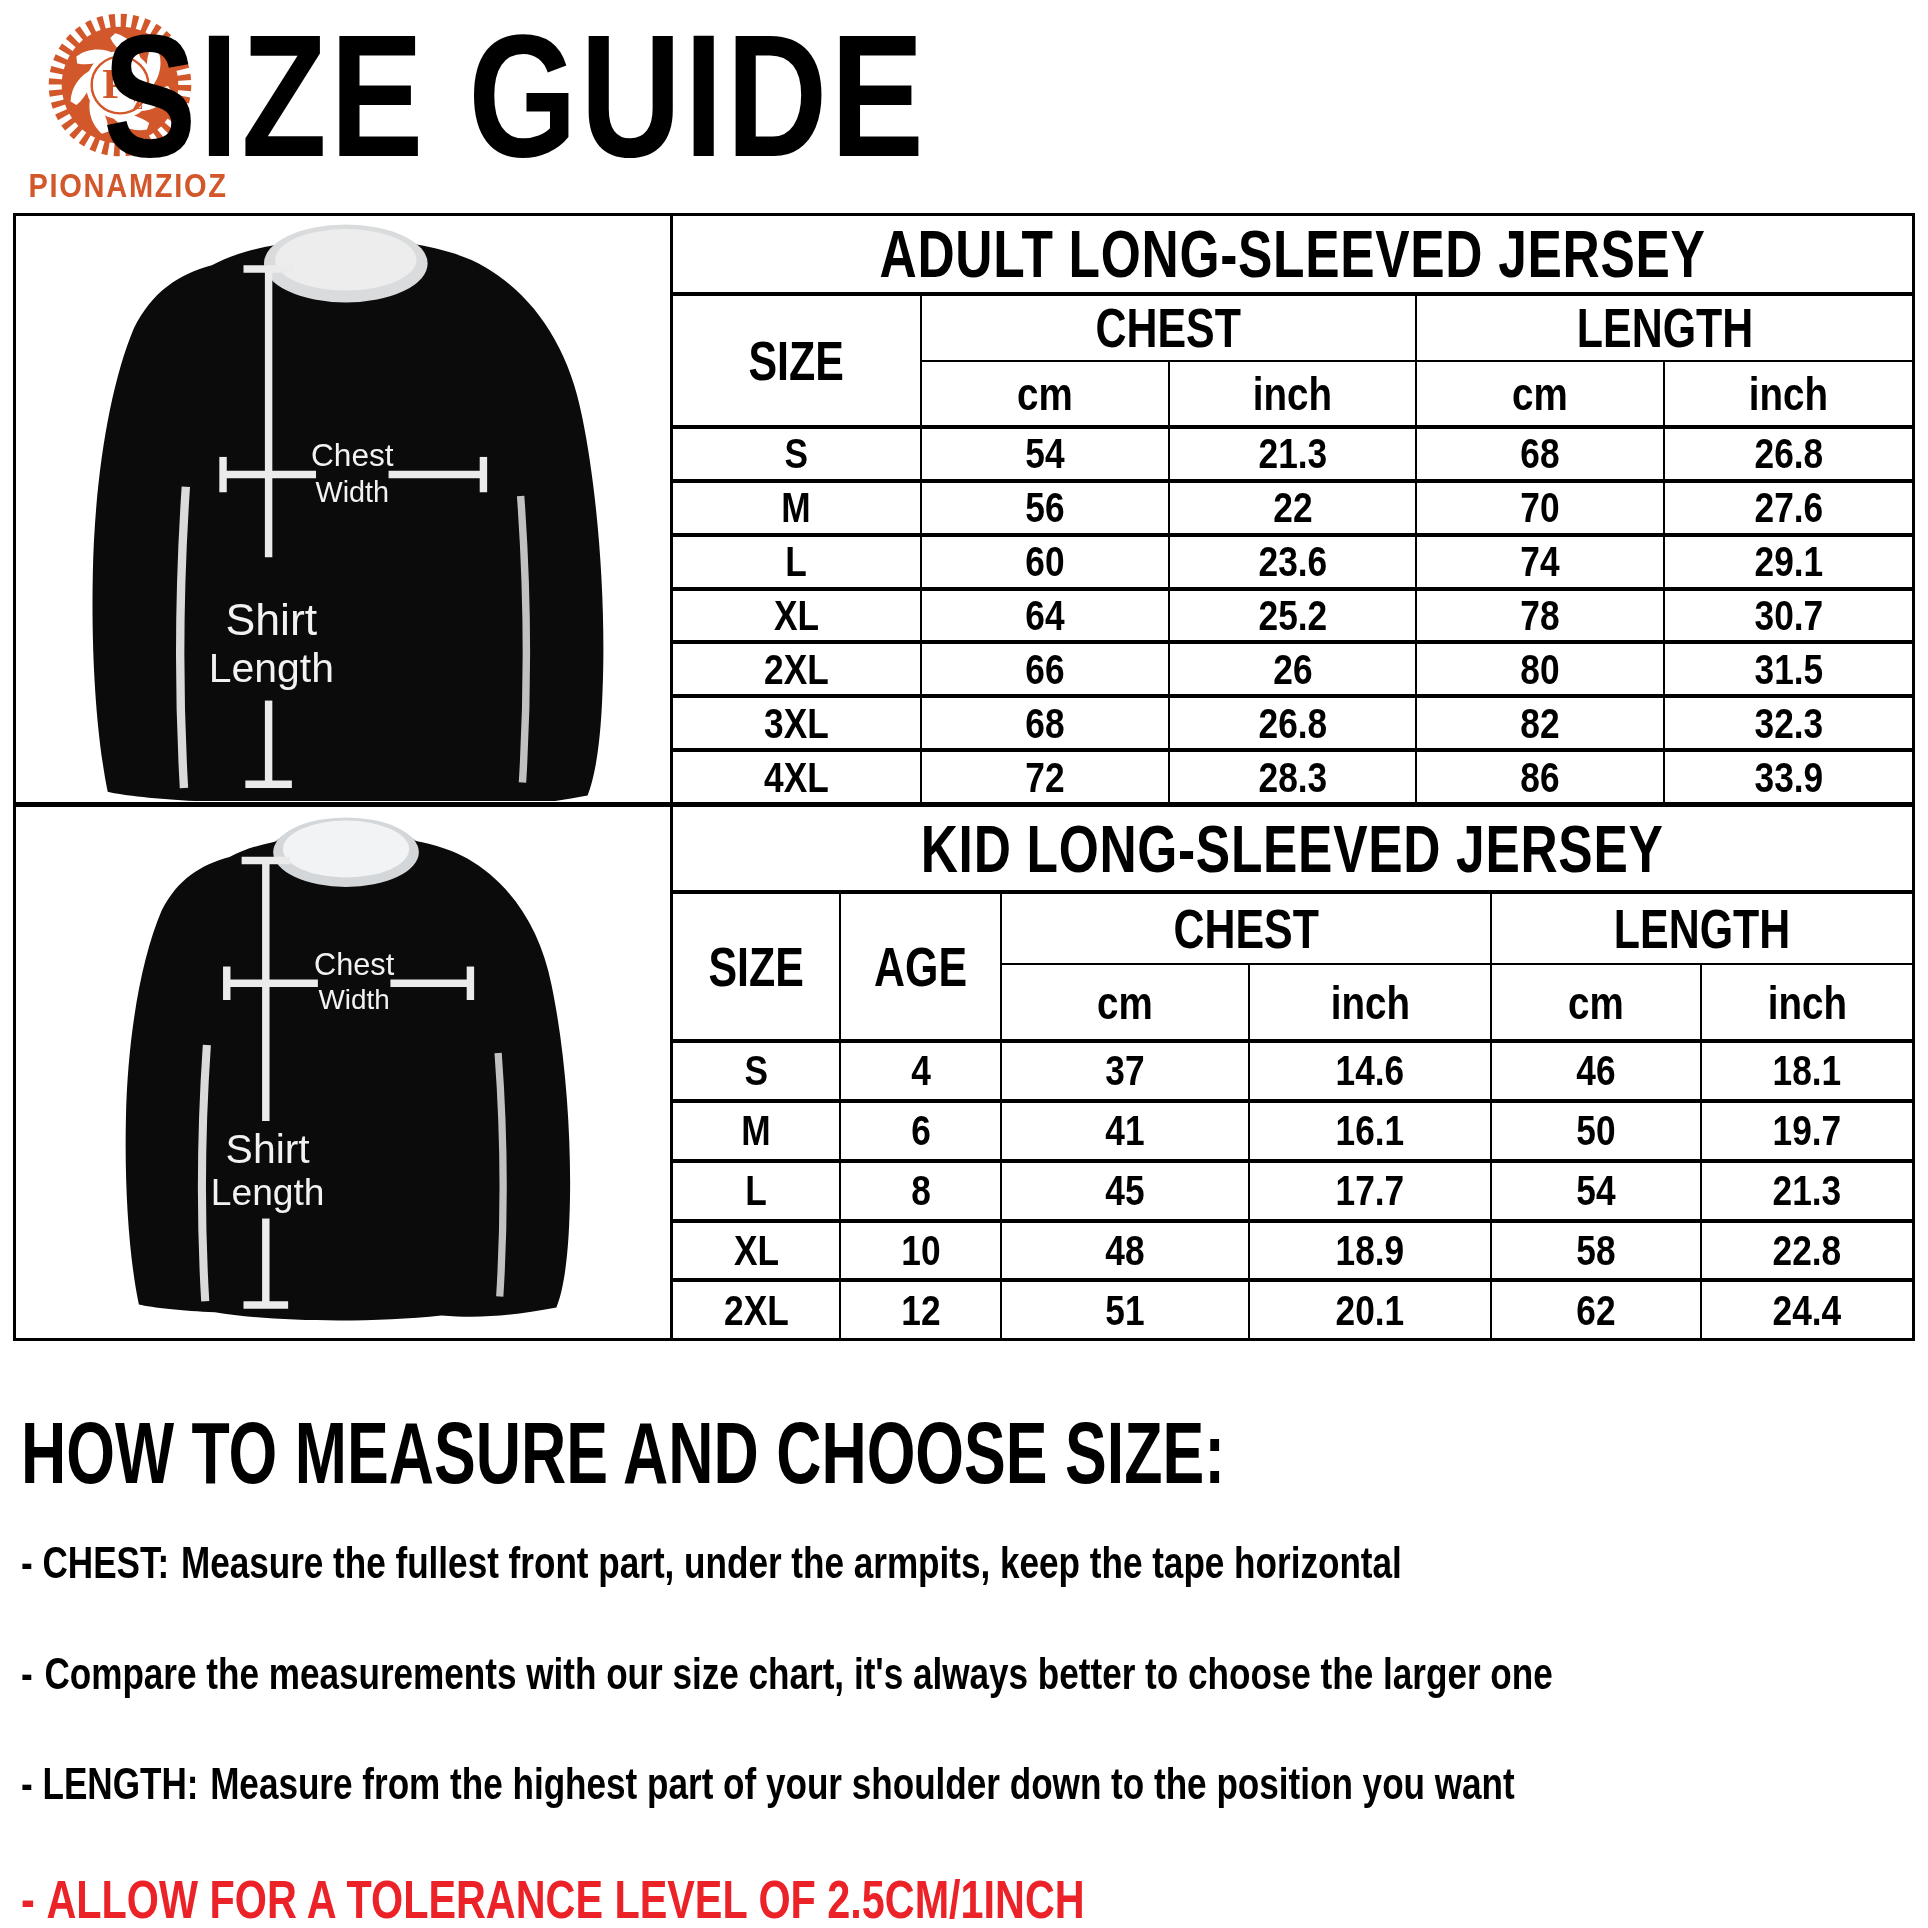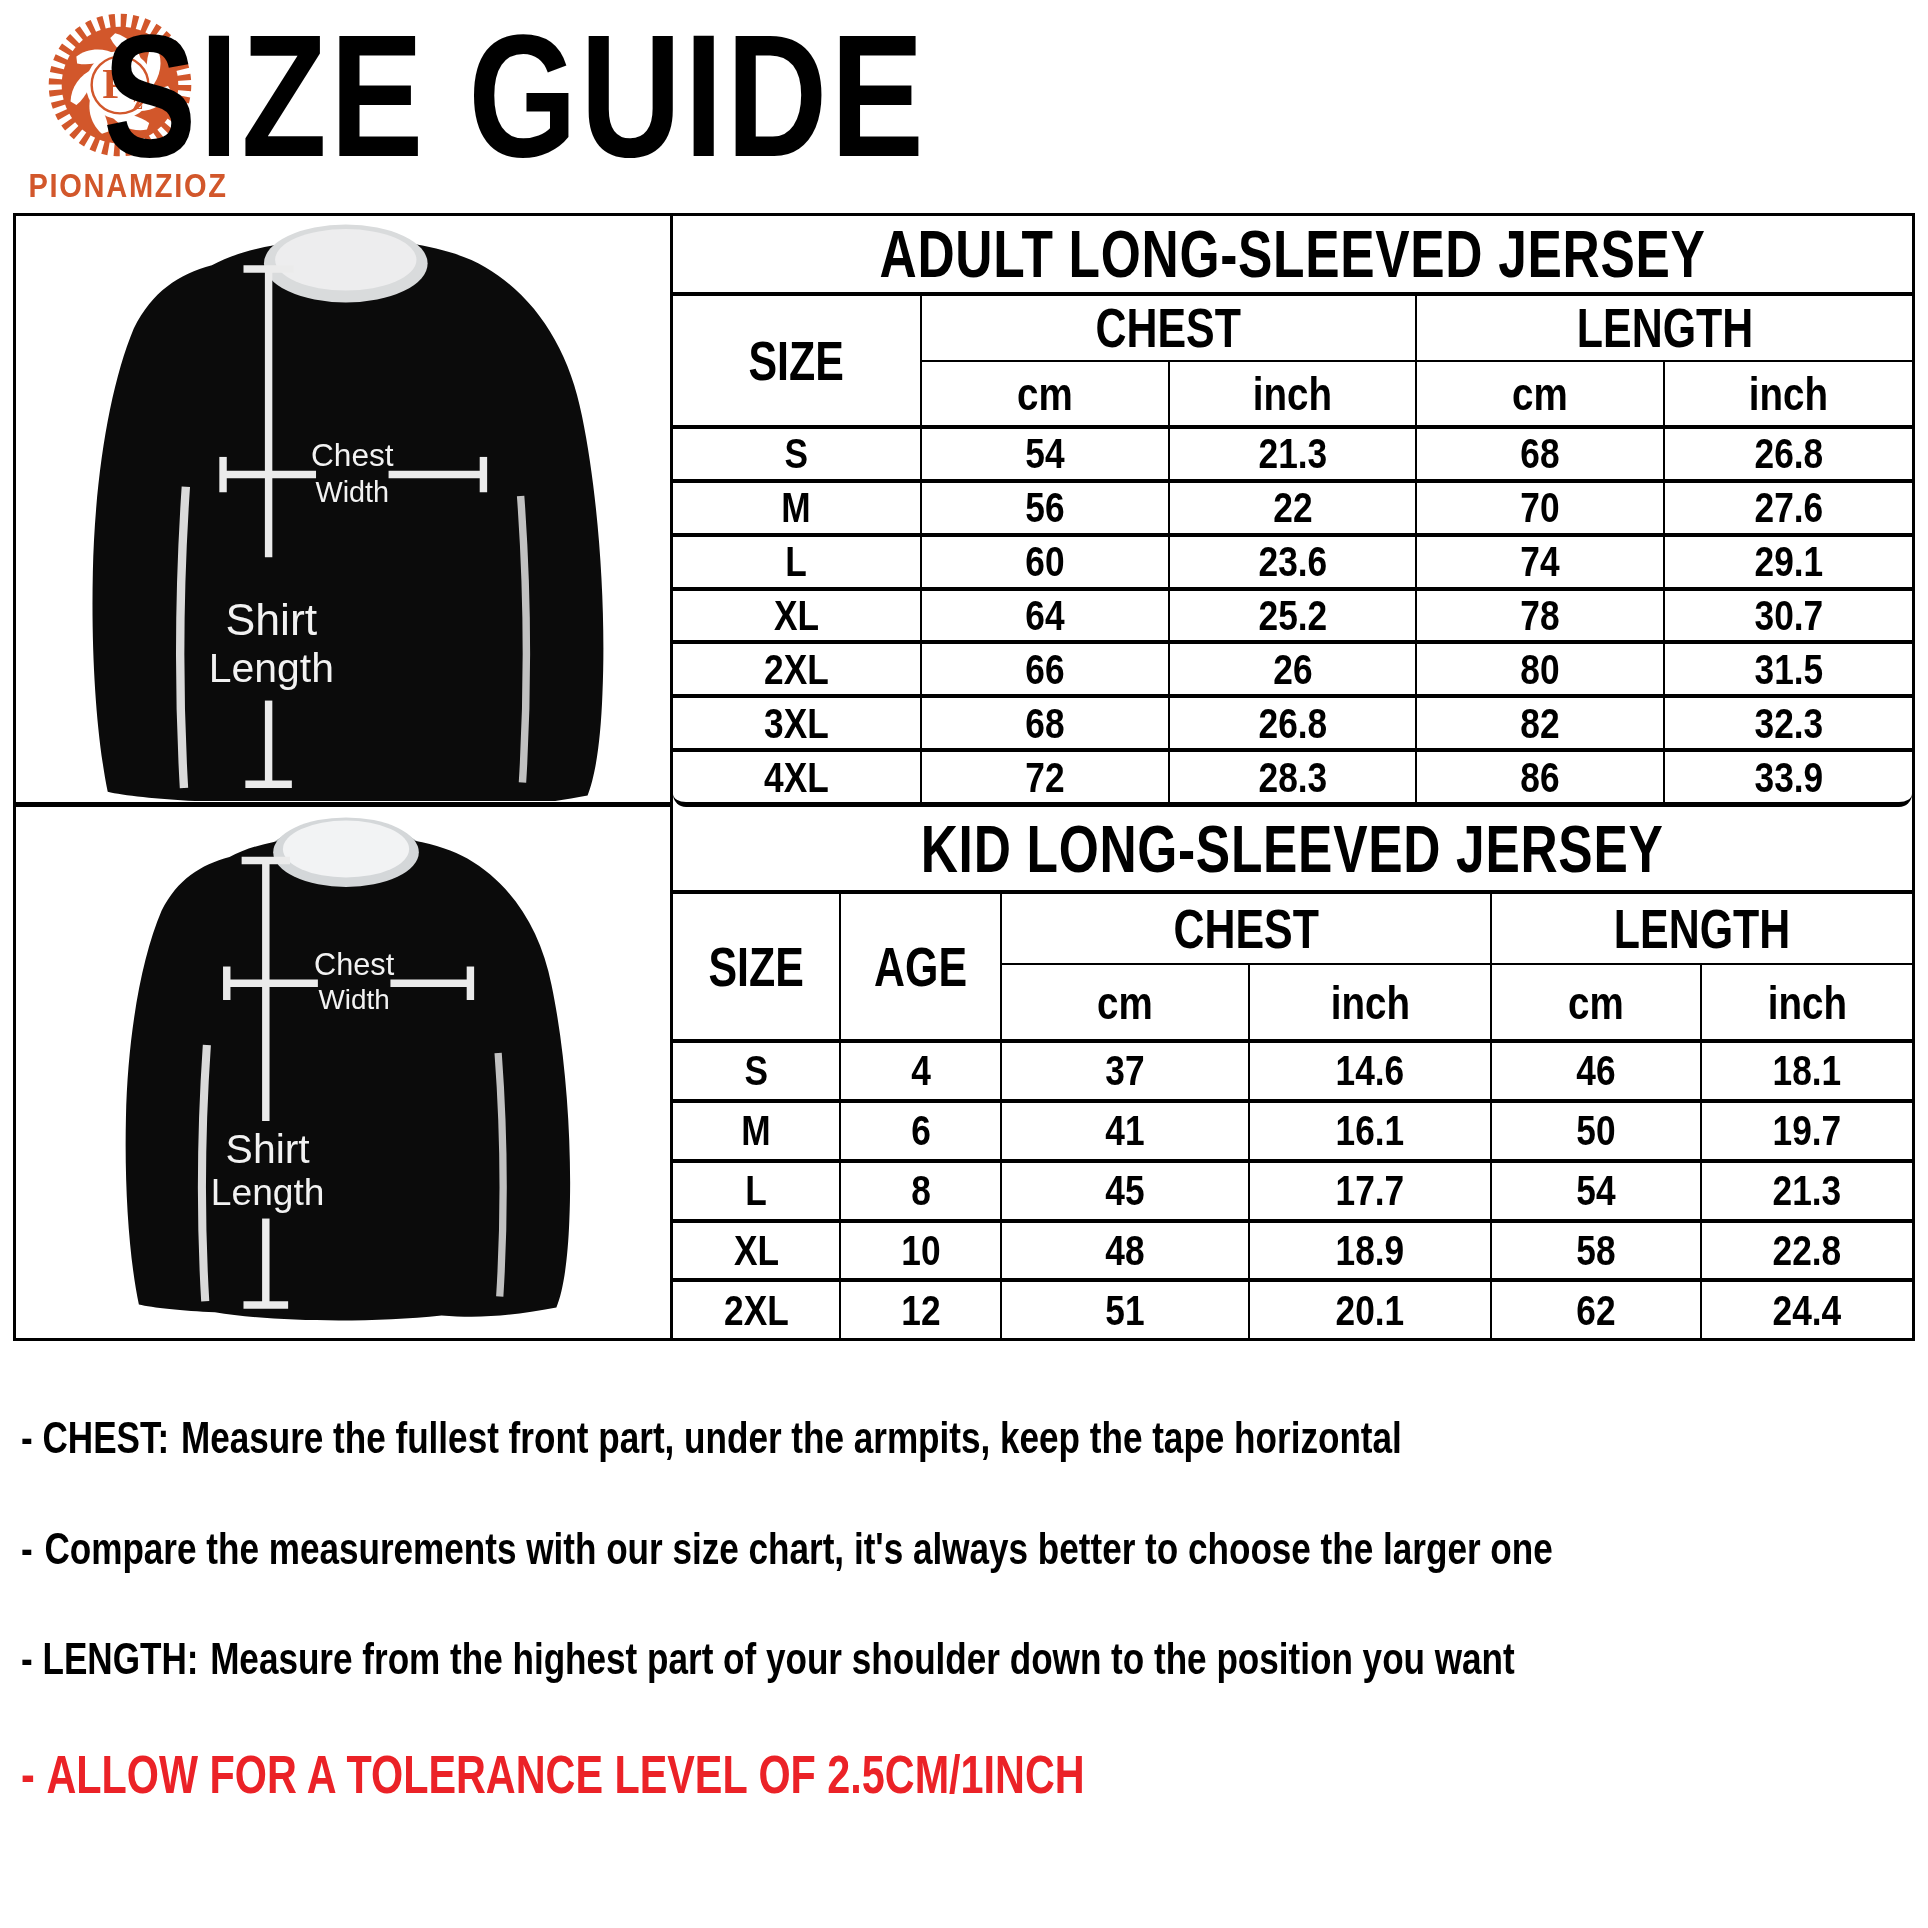"ADULT LONG-SLEEVED JERSEY" .tpanel { border-radius: 13px -> none }
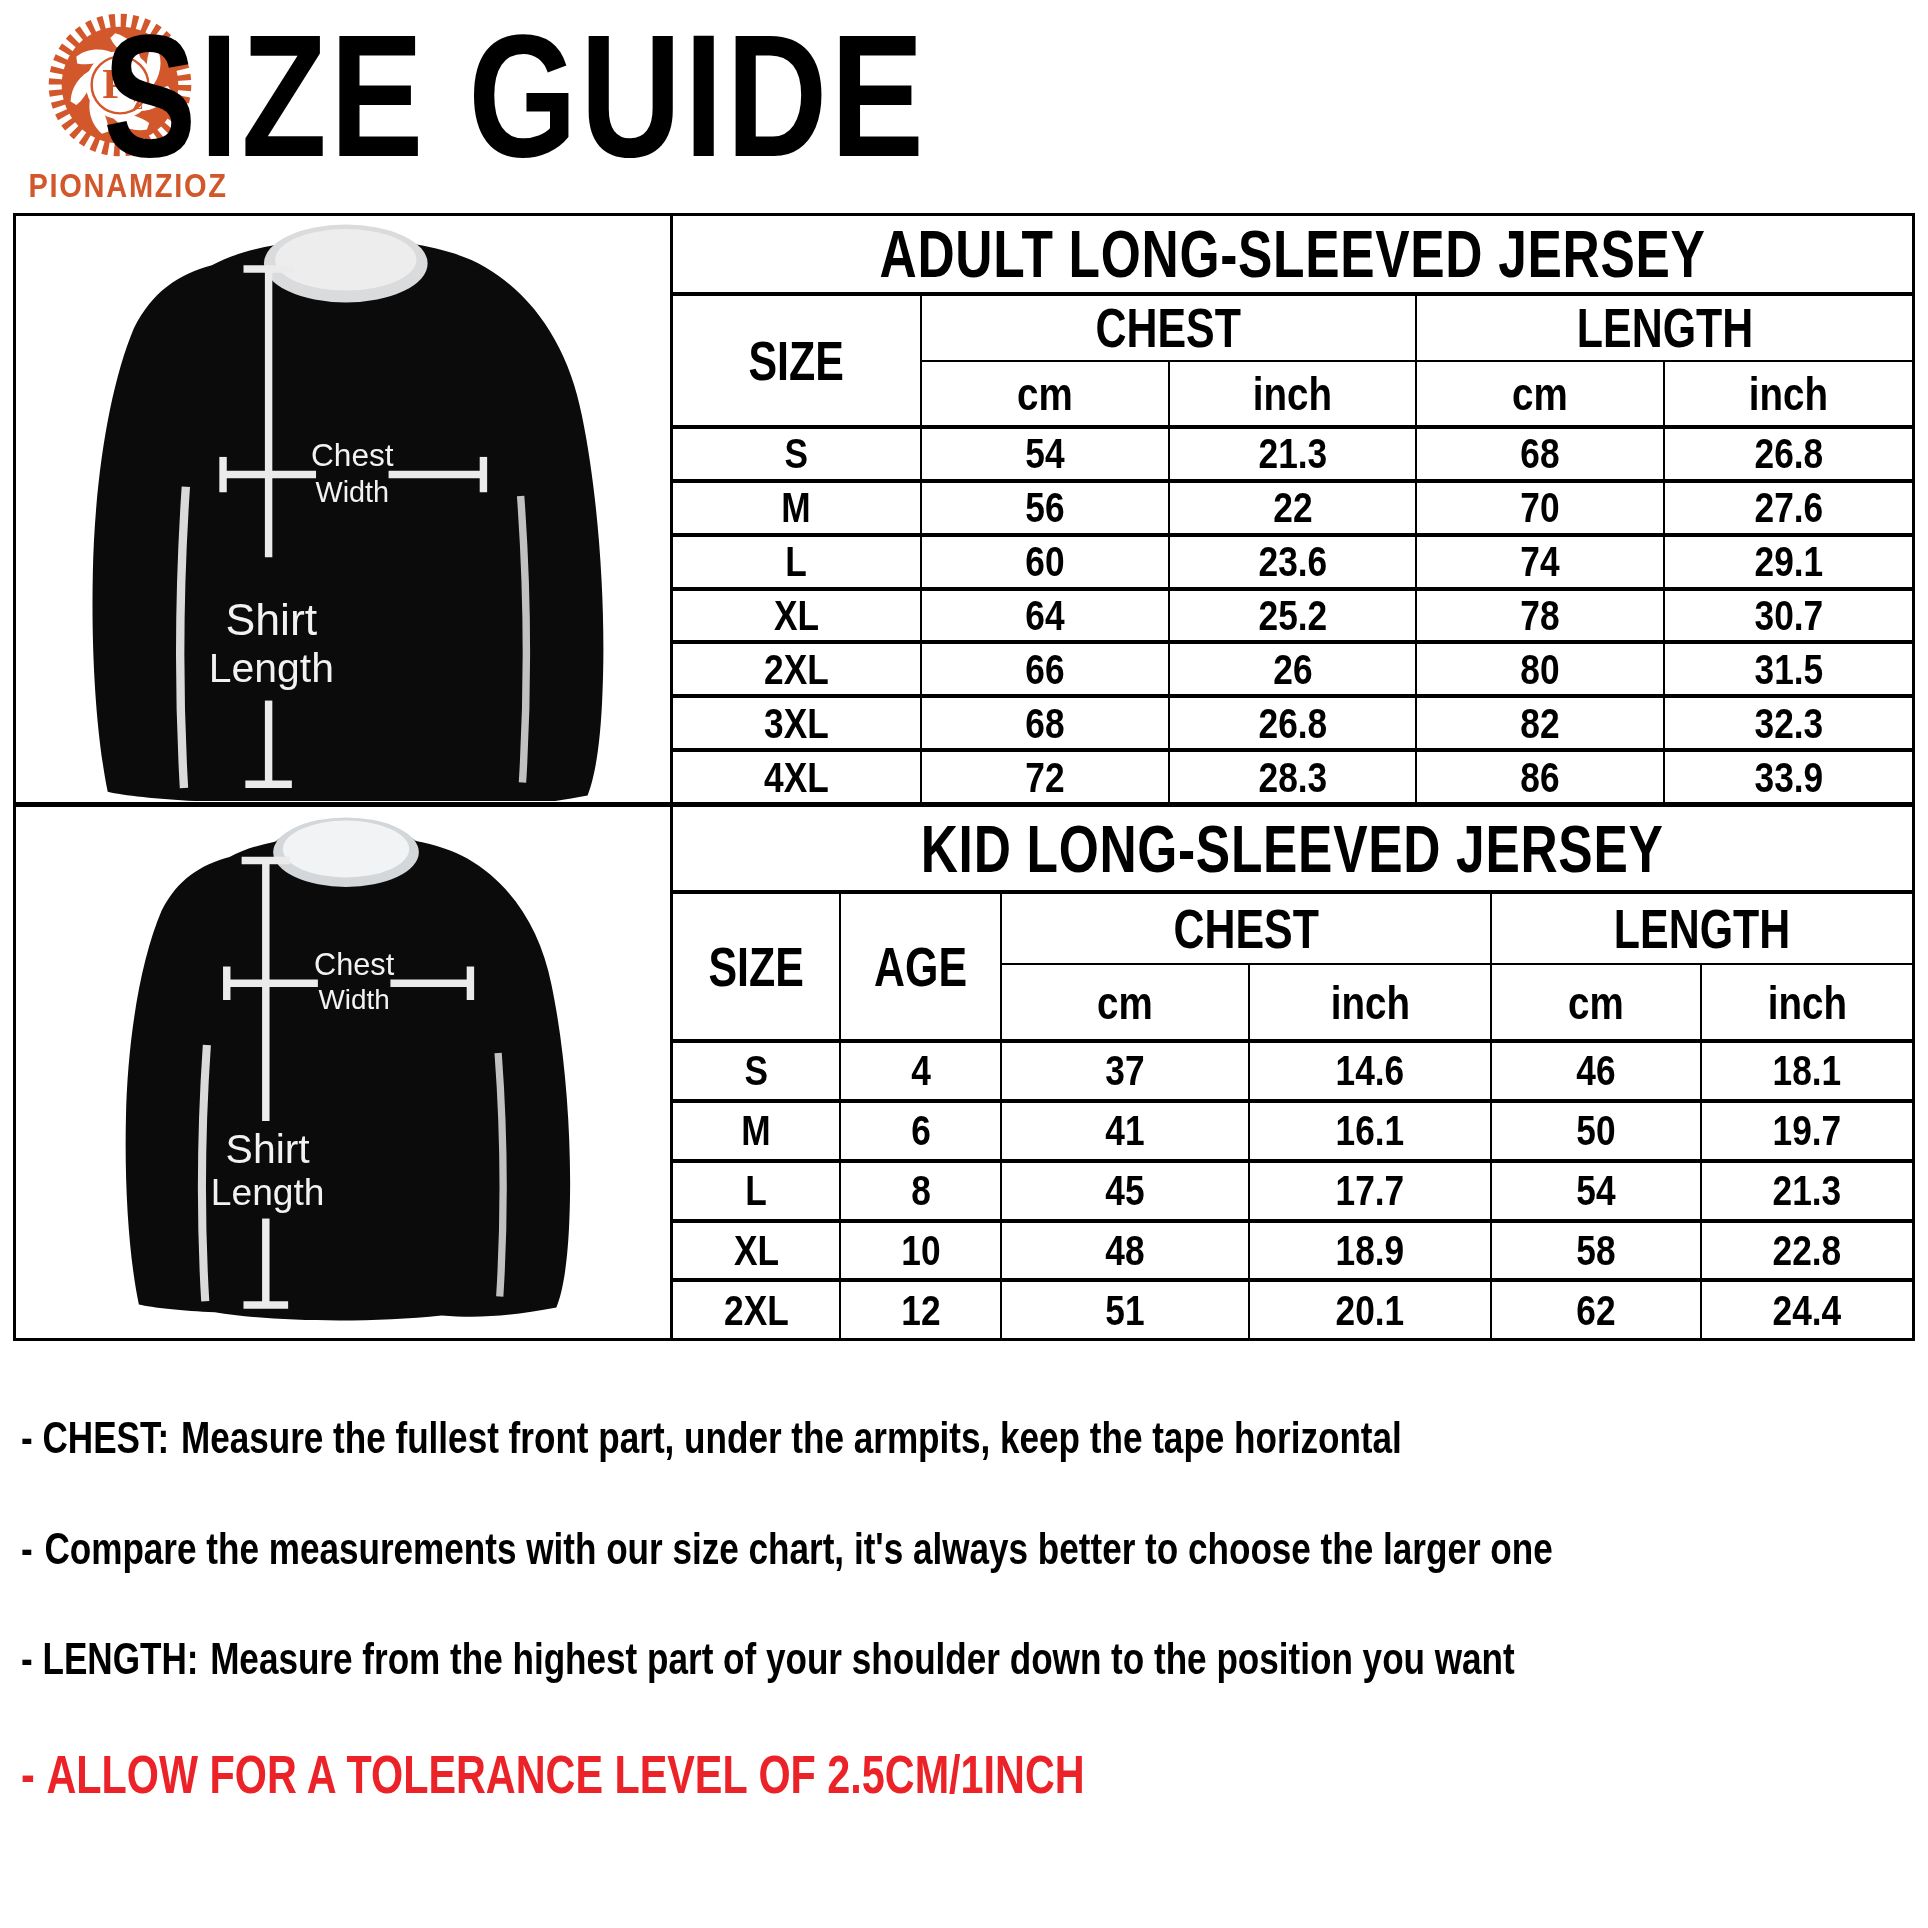"HOW TO MEASURE AND CHOOSE" h2 { html: none -> <h2><span>HOW TO MEASURE AND CHOOSE SIZE:</span></h2> }
